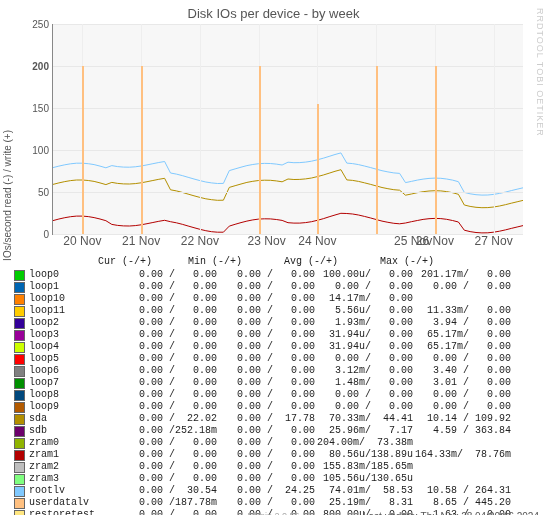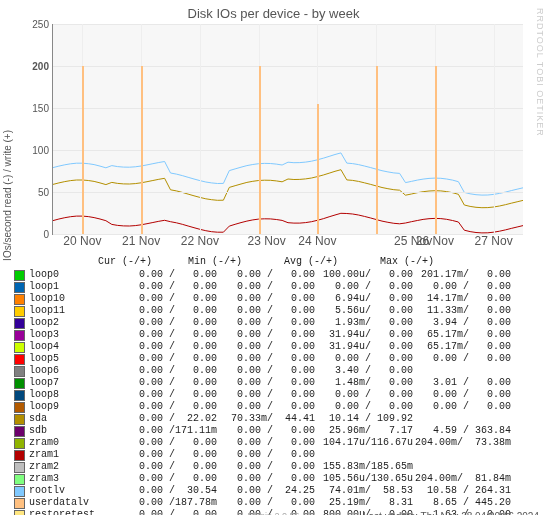"6.94u/ 0.00" div.col { html: <div>6.94u/ 0.00</div> -> none }
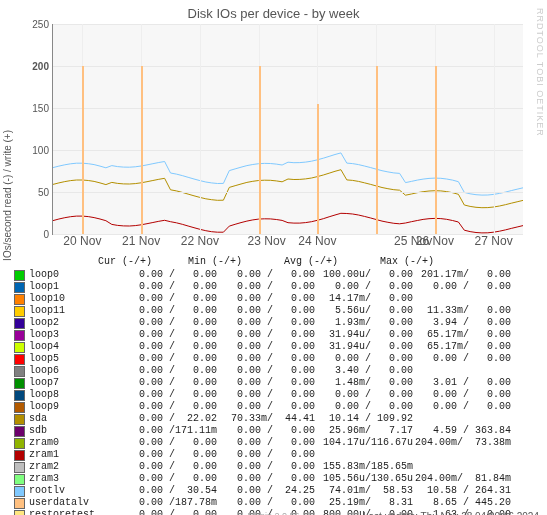"3.12m/ 0.00" div.col { html: none -> <div>3.12m/ 0.00</div> }
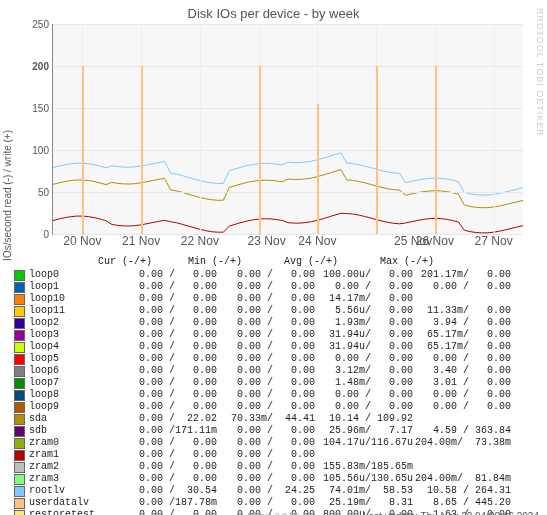"0.00 / 17.78" div.col { html: none -> <div>0.00 / 17.78</div> }
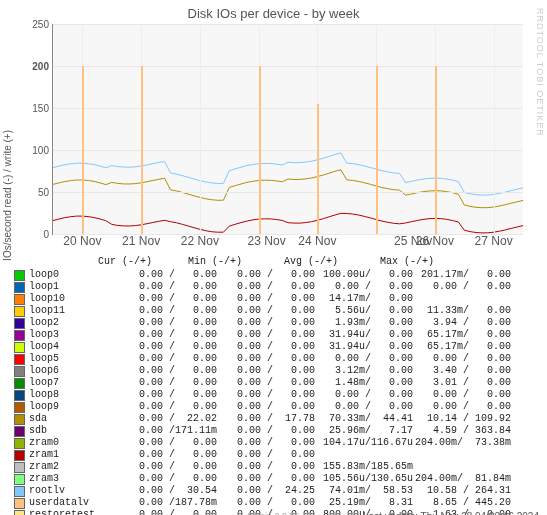"0.00 /171.11m" div.col { text: /171.11m -> /252.18m }
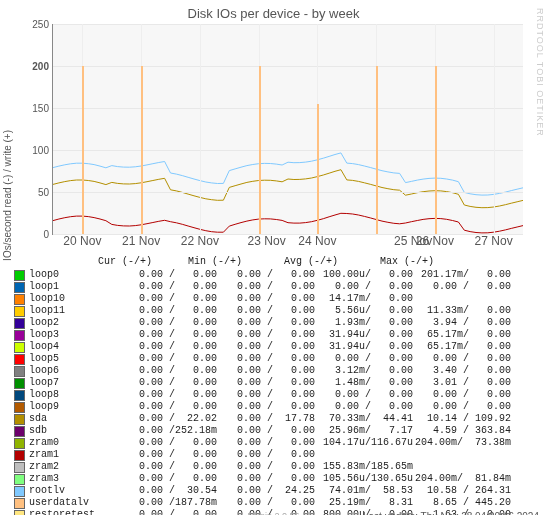"104.17u/116.67u" div.col { html: <div>104.17u/116.67u</div> -> none }
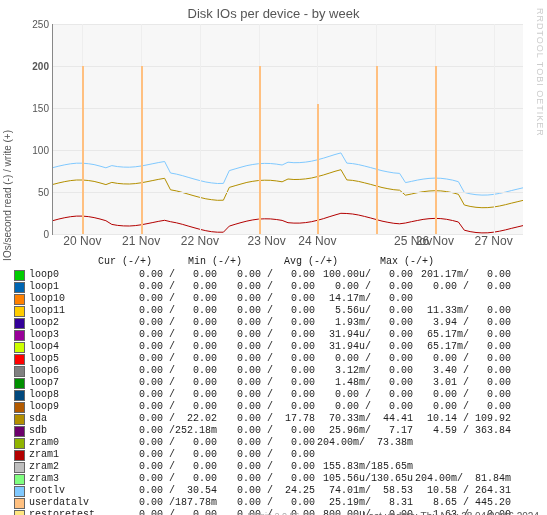"80.56u/138.89u" div.col { html: none -> <div>80.56u/138.89u</div> }
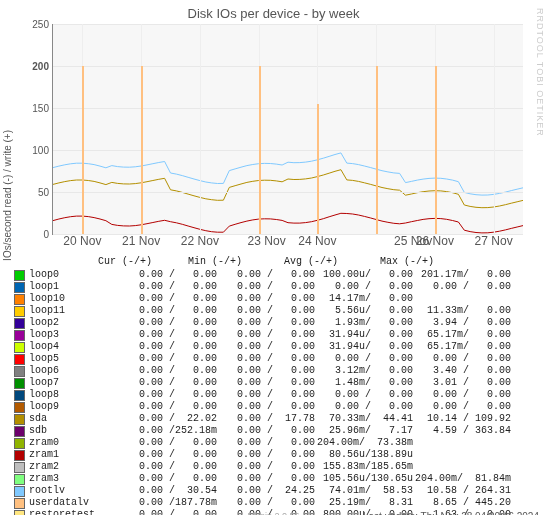"164.33m/ 78.76m" div.col { html: none -> <div>164.33m/ 78.76m</div> }
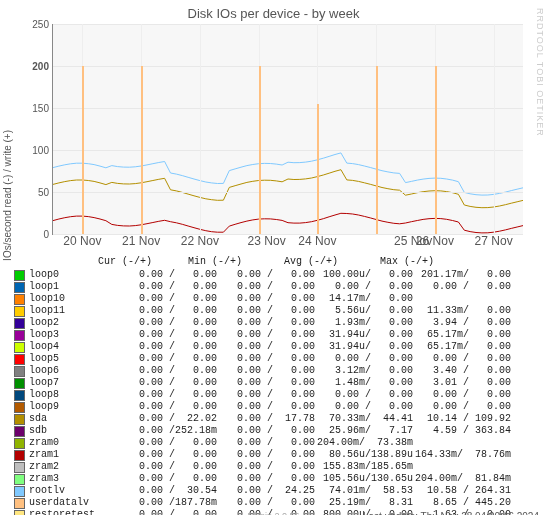"204.00m/ 81.84m" div.col { html: <div>204.00m/ 81.84m</div> -> none }
